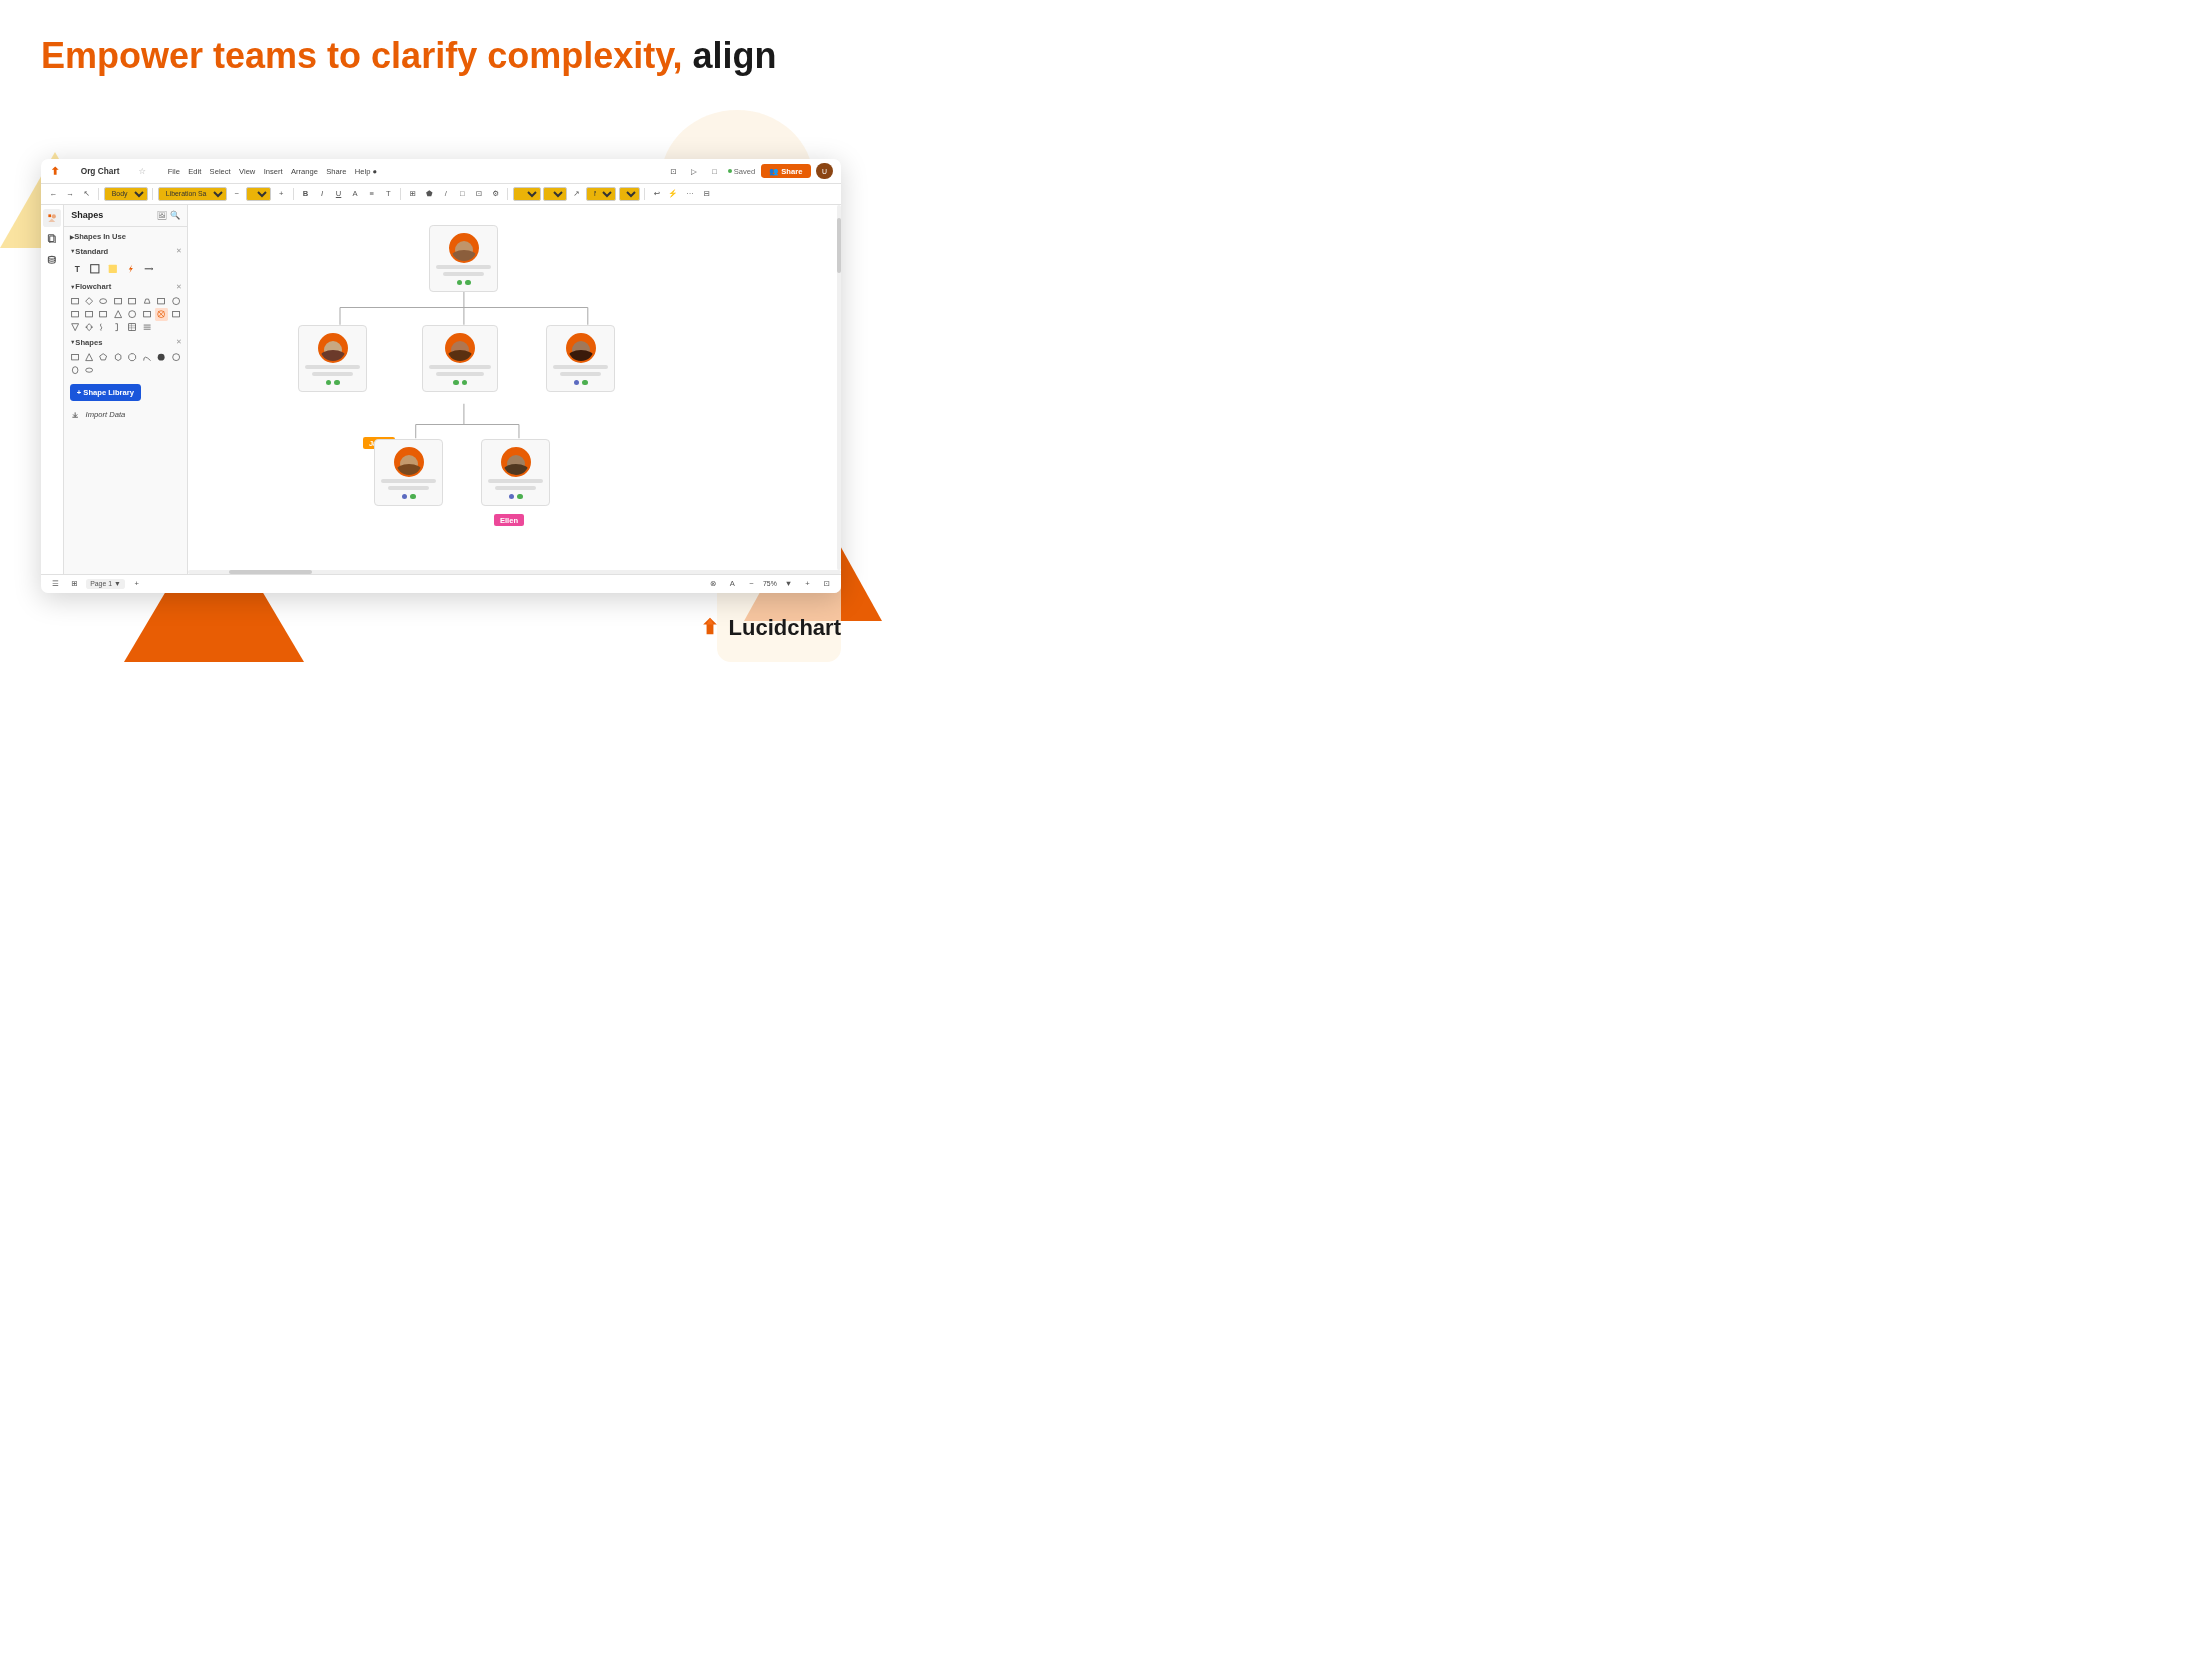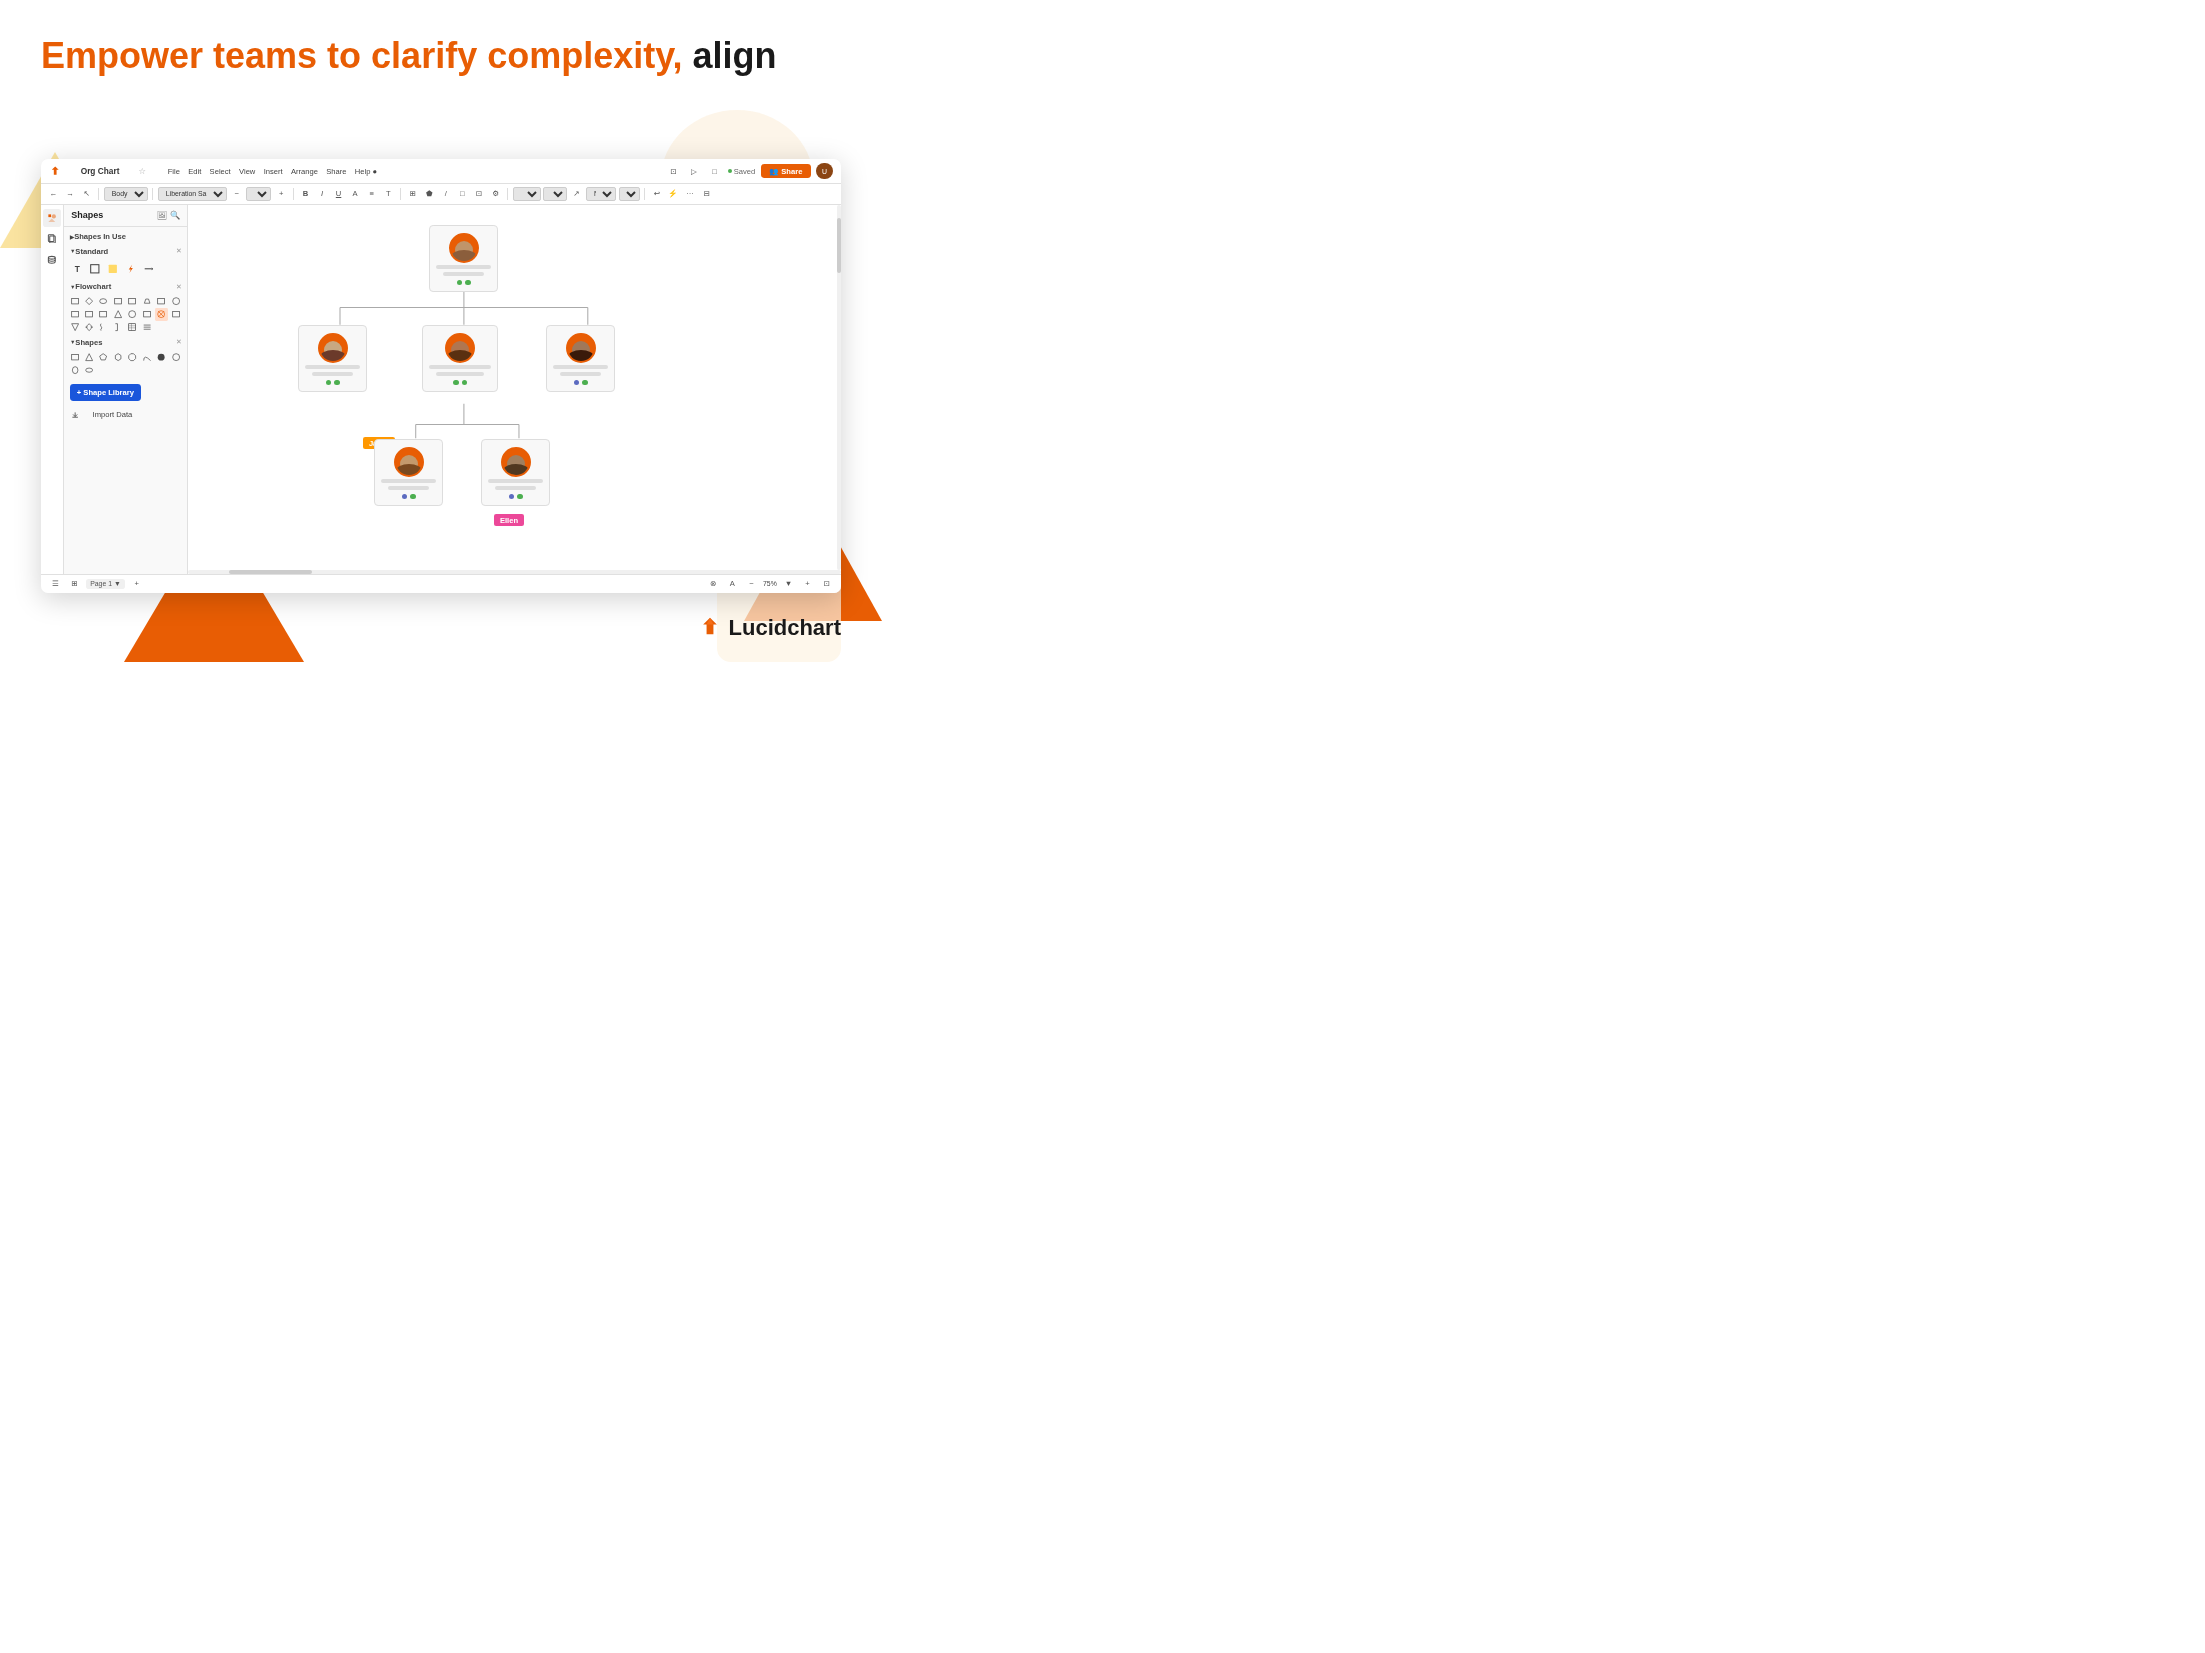"Body" .toolbar-select { background: #e5e5e5 -> #eab308 }
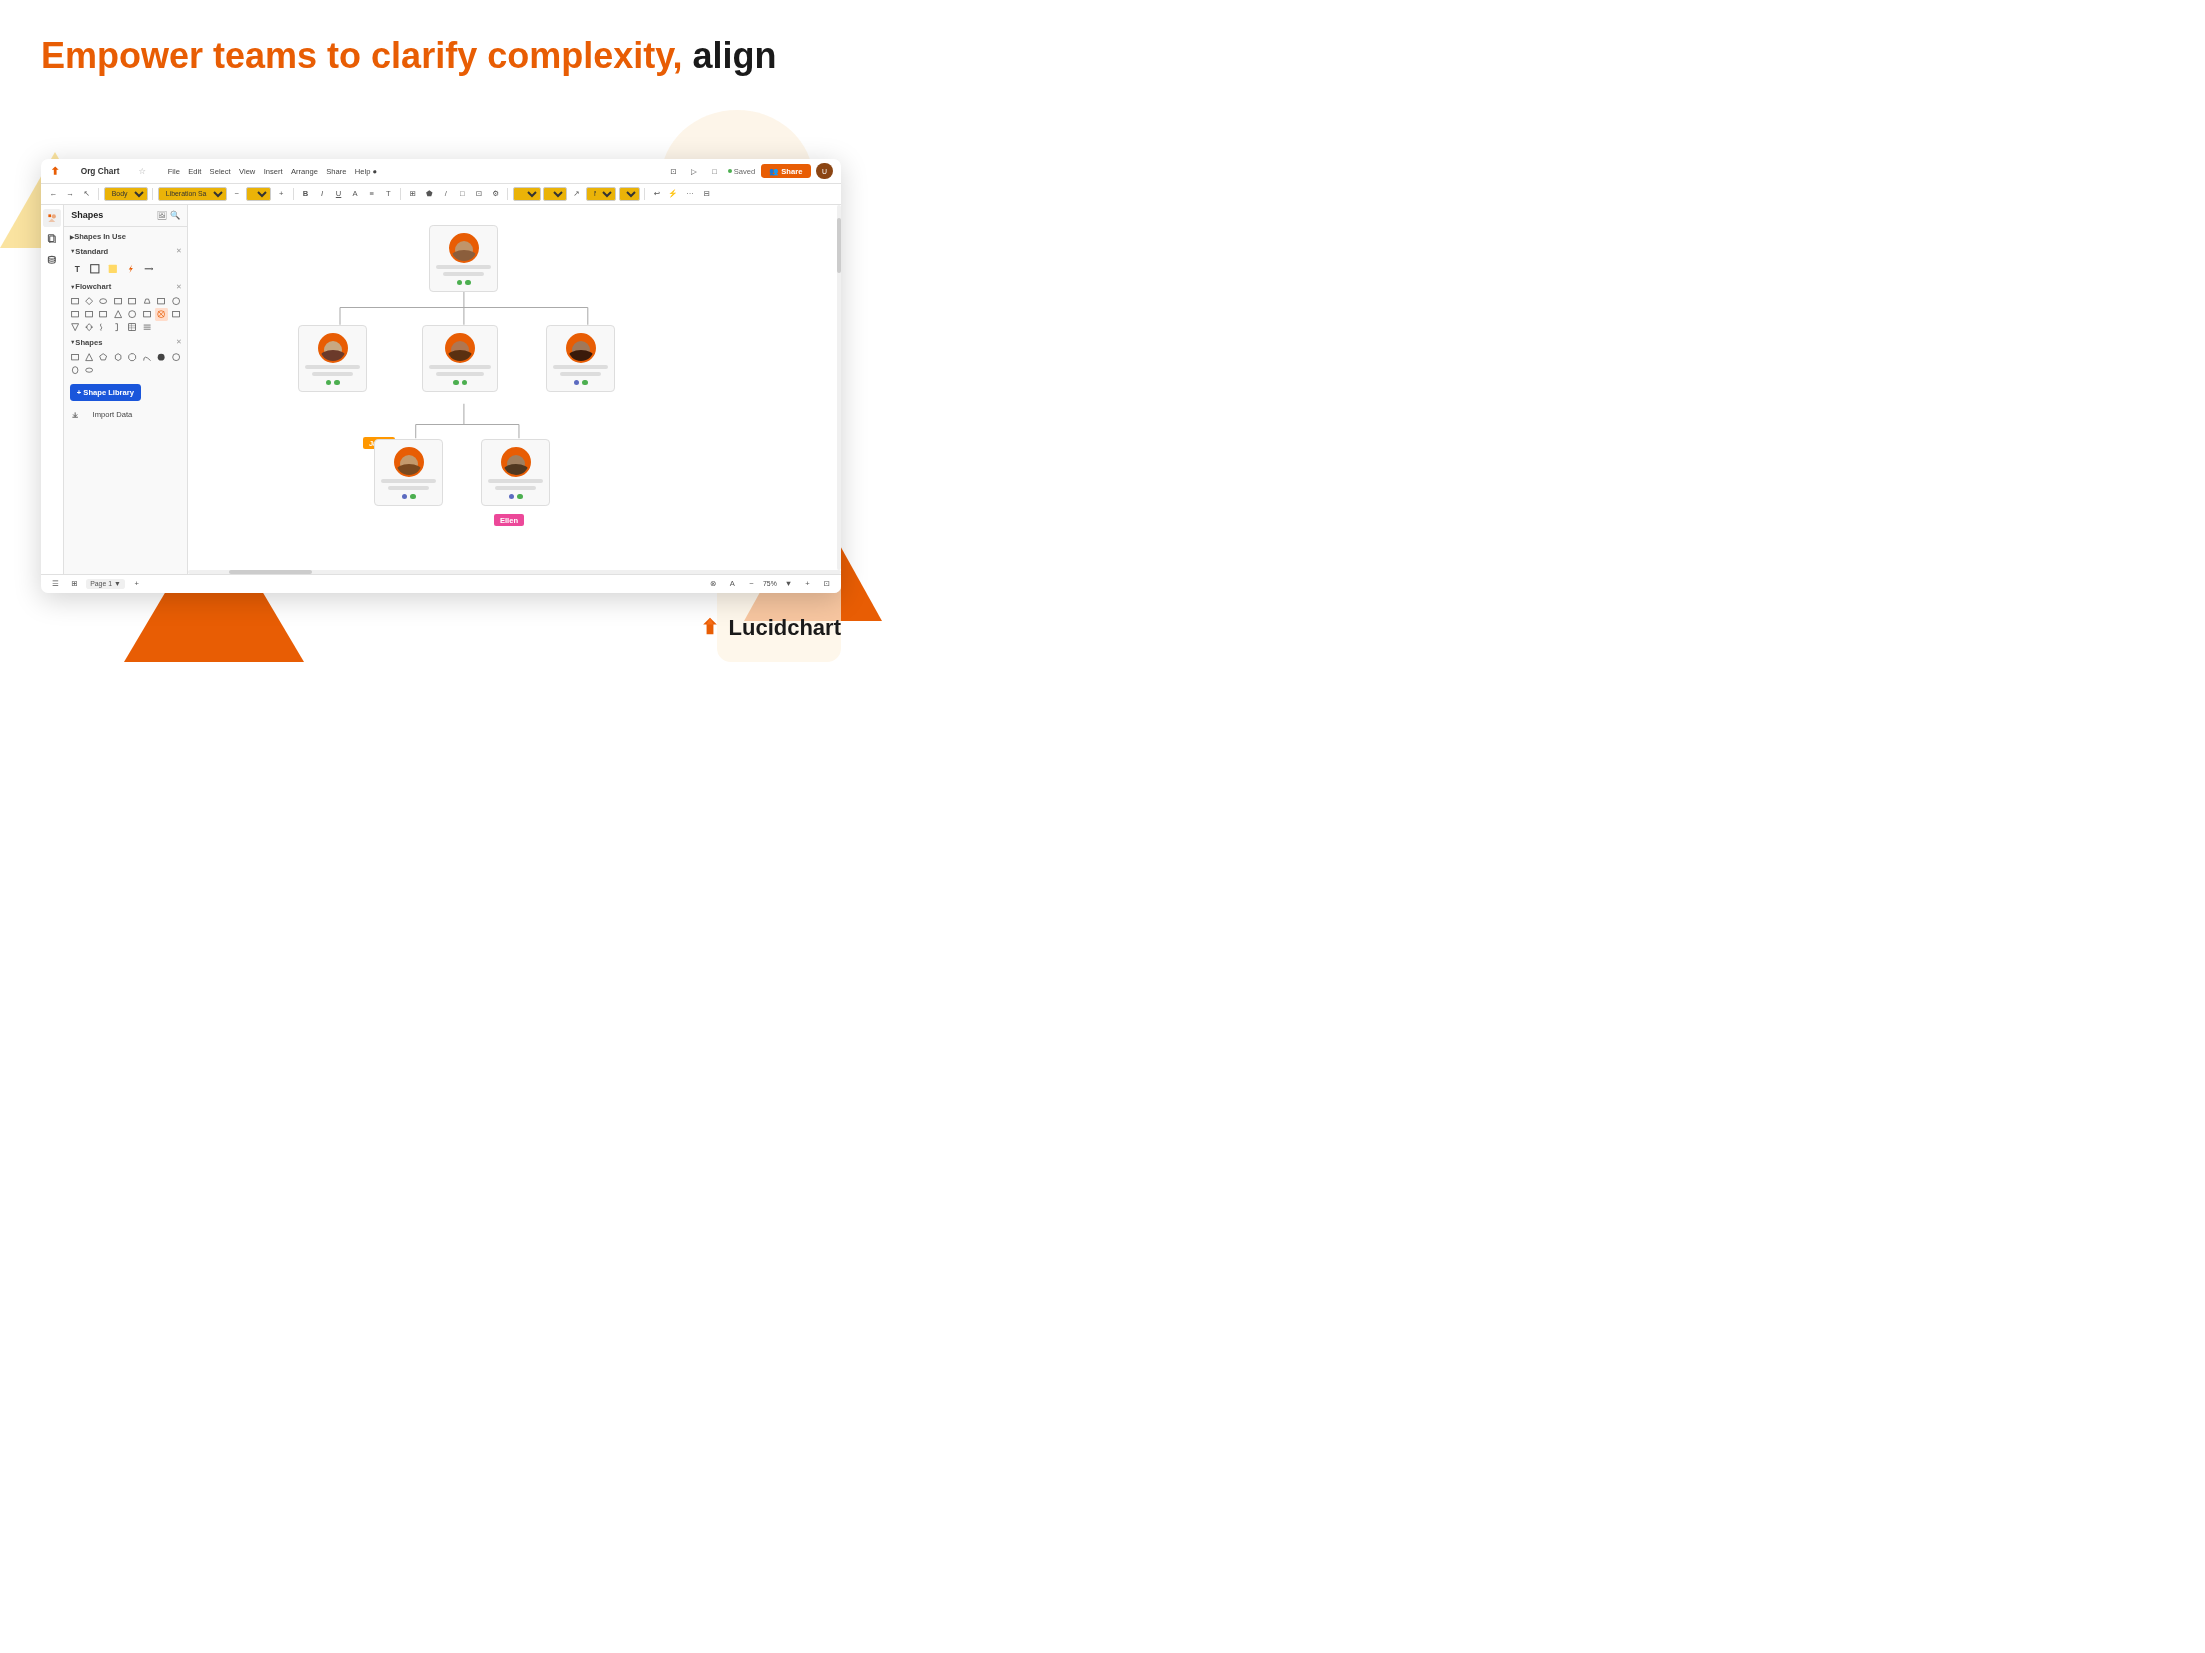"Import Data" .import-data { font-style: none -> italic; gap: 13px -> 6px }
